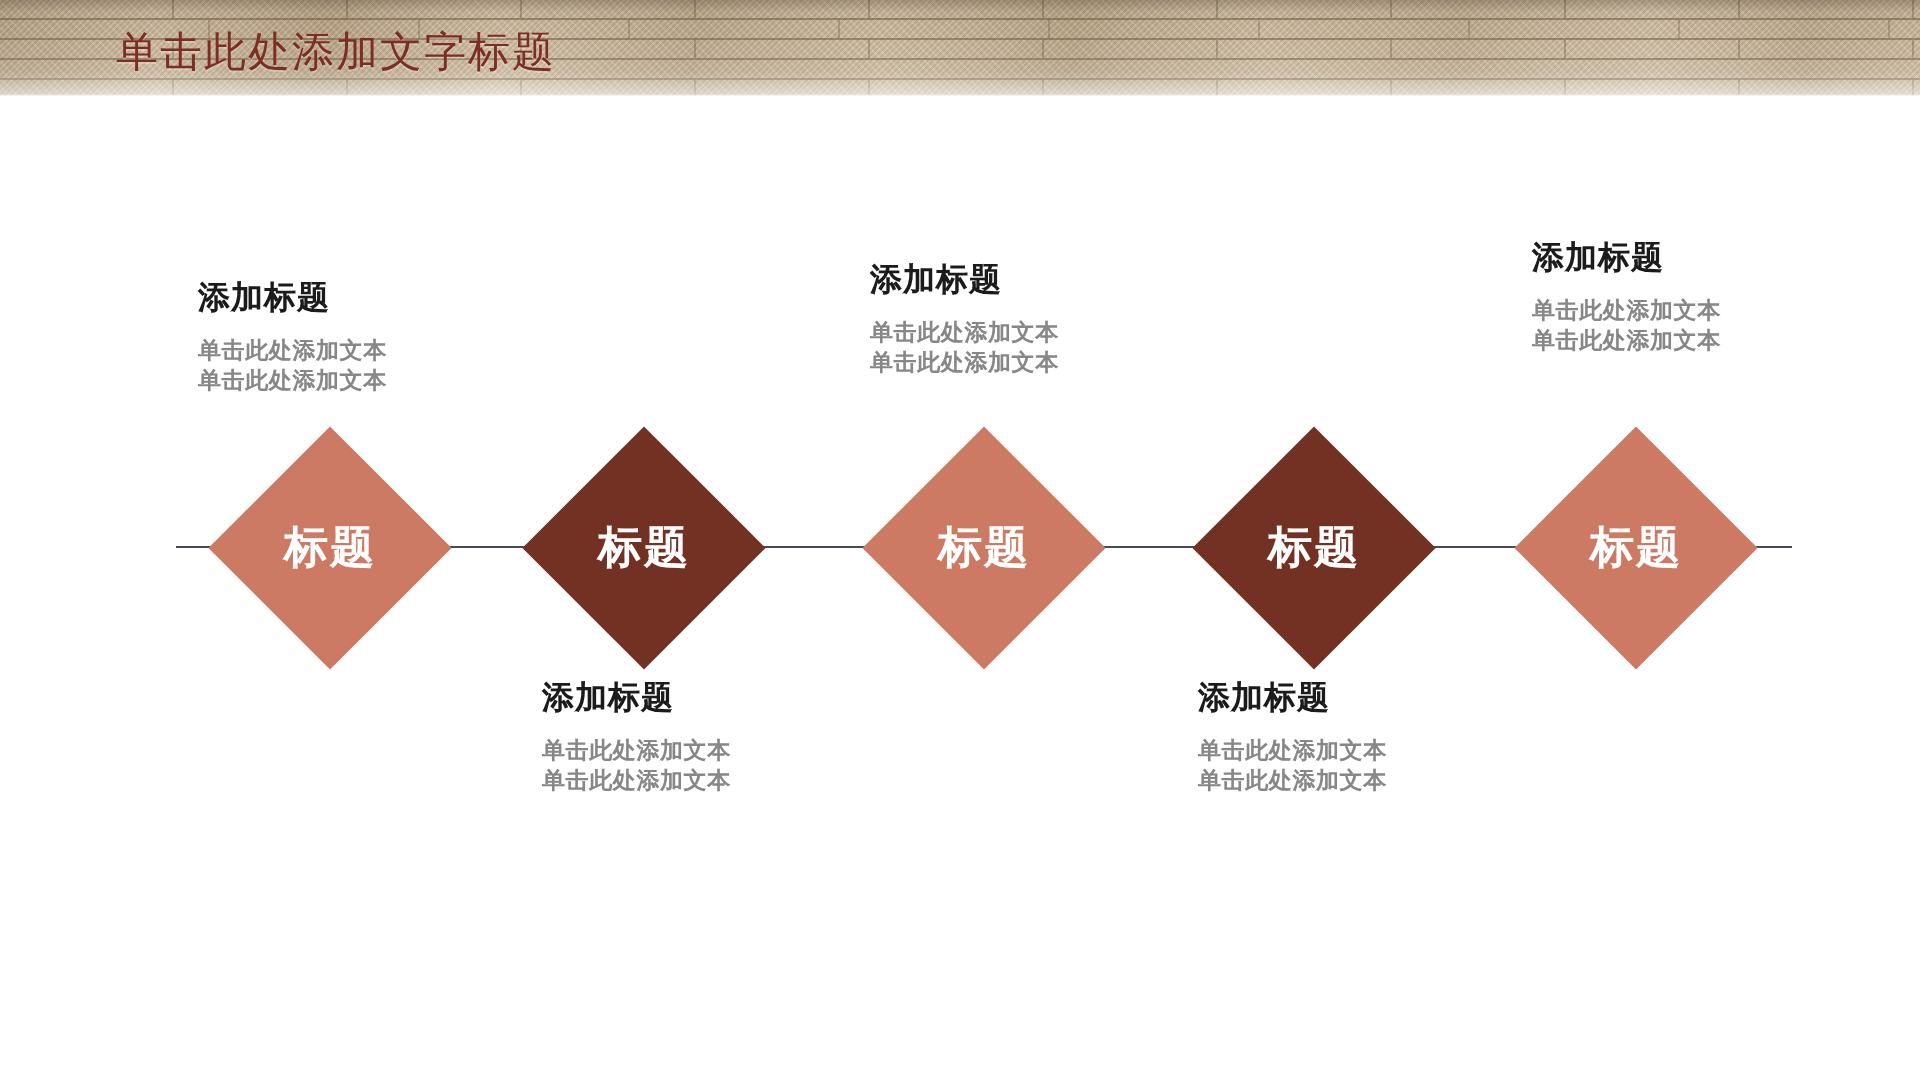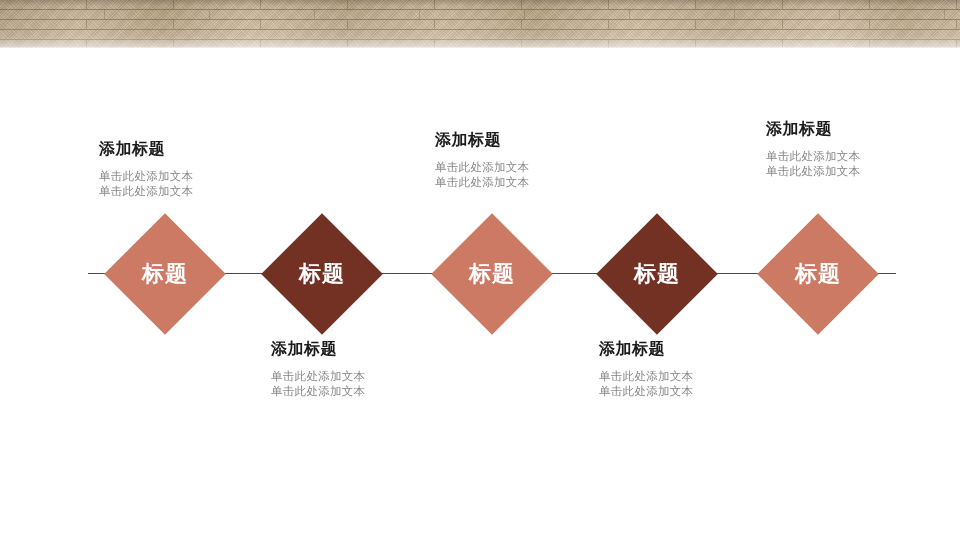"单击此处添加文字标题" div { html: none -> <div>单击此处添加文字标题</div> }
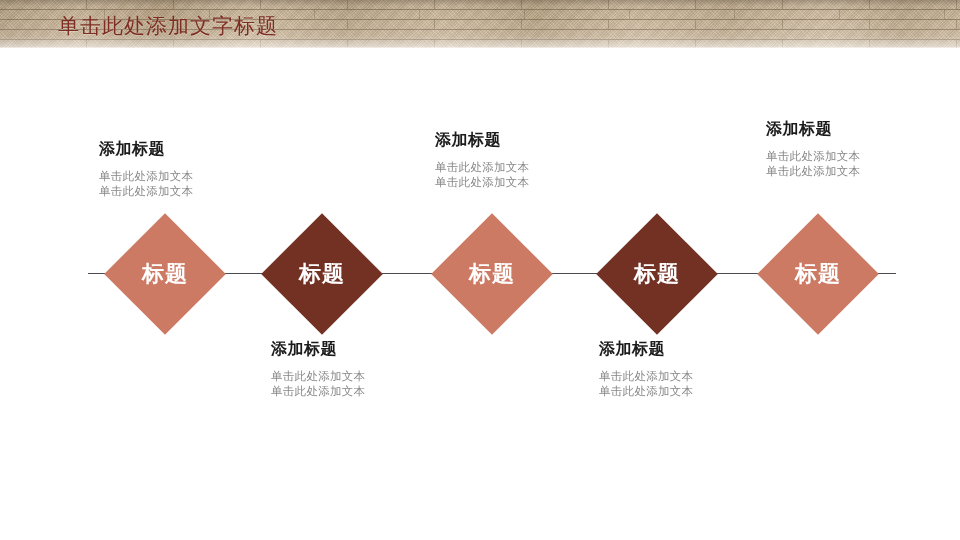"单击此处添加文本" .caption .cap-line { font-weight: none -> bold }
